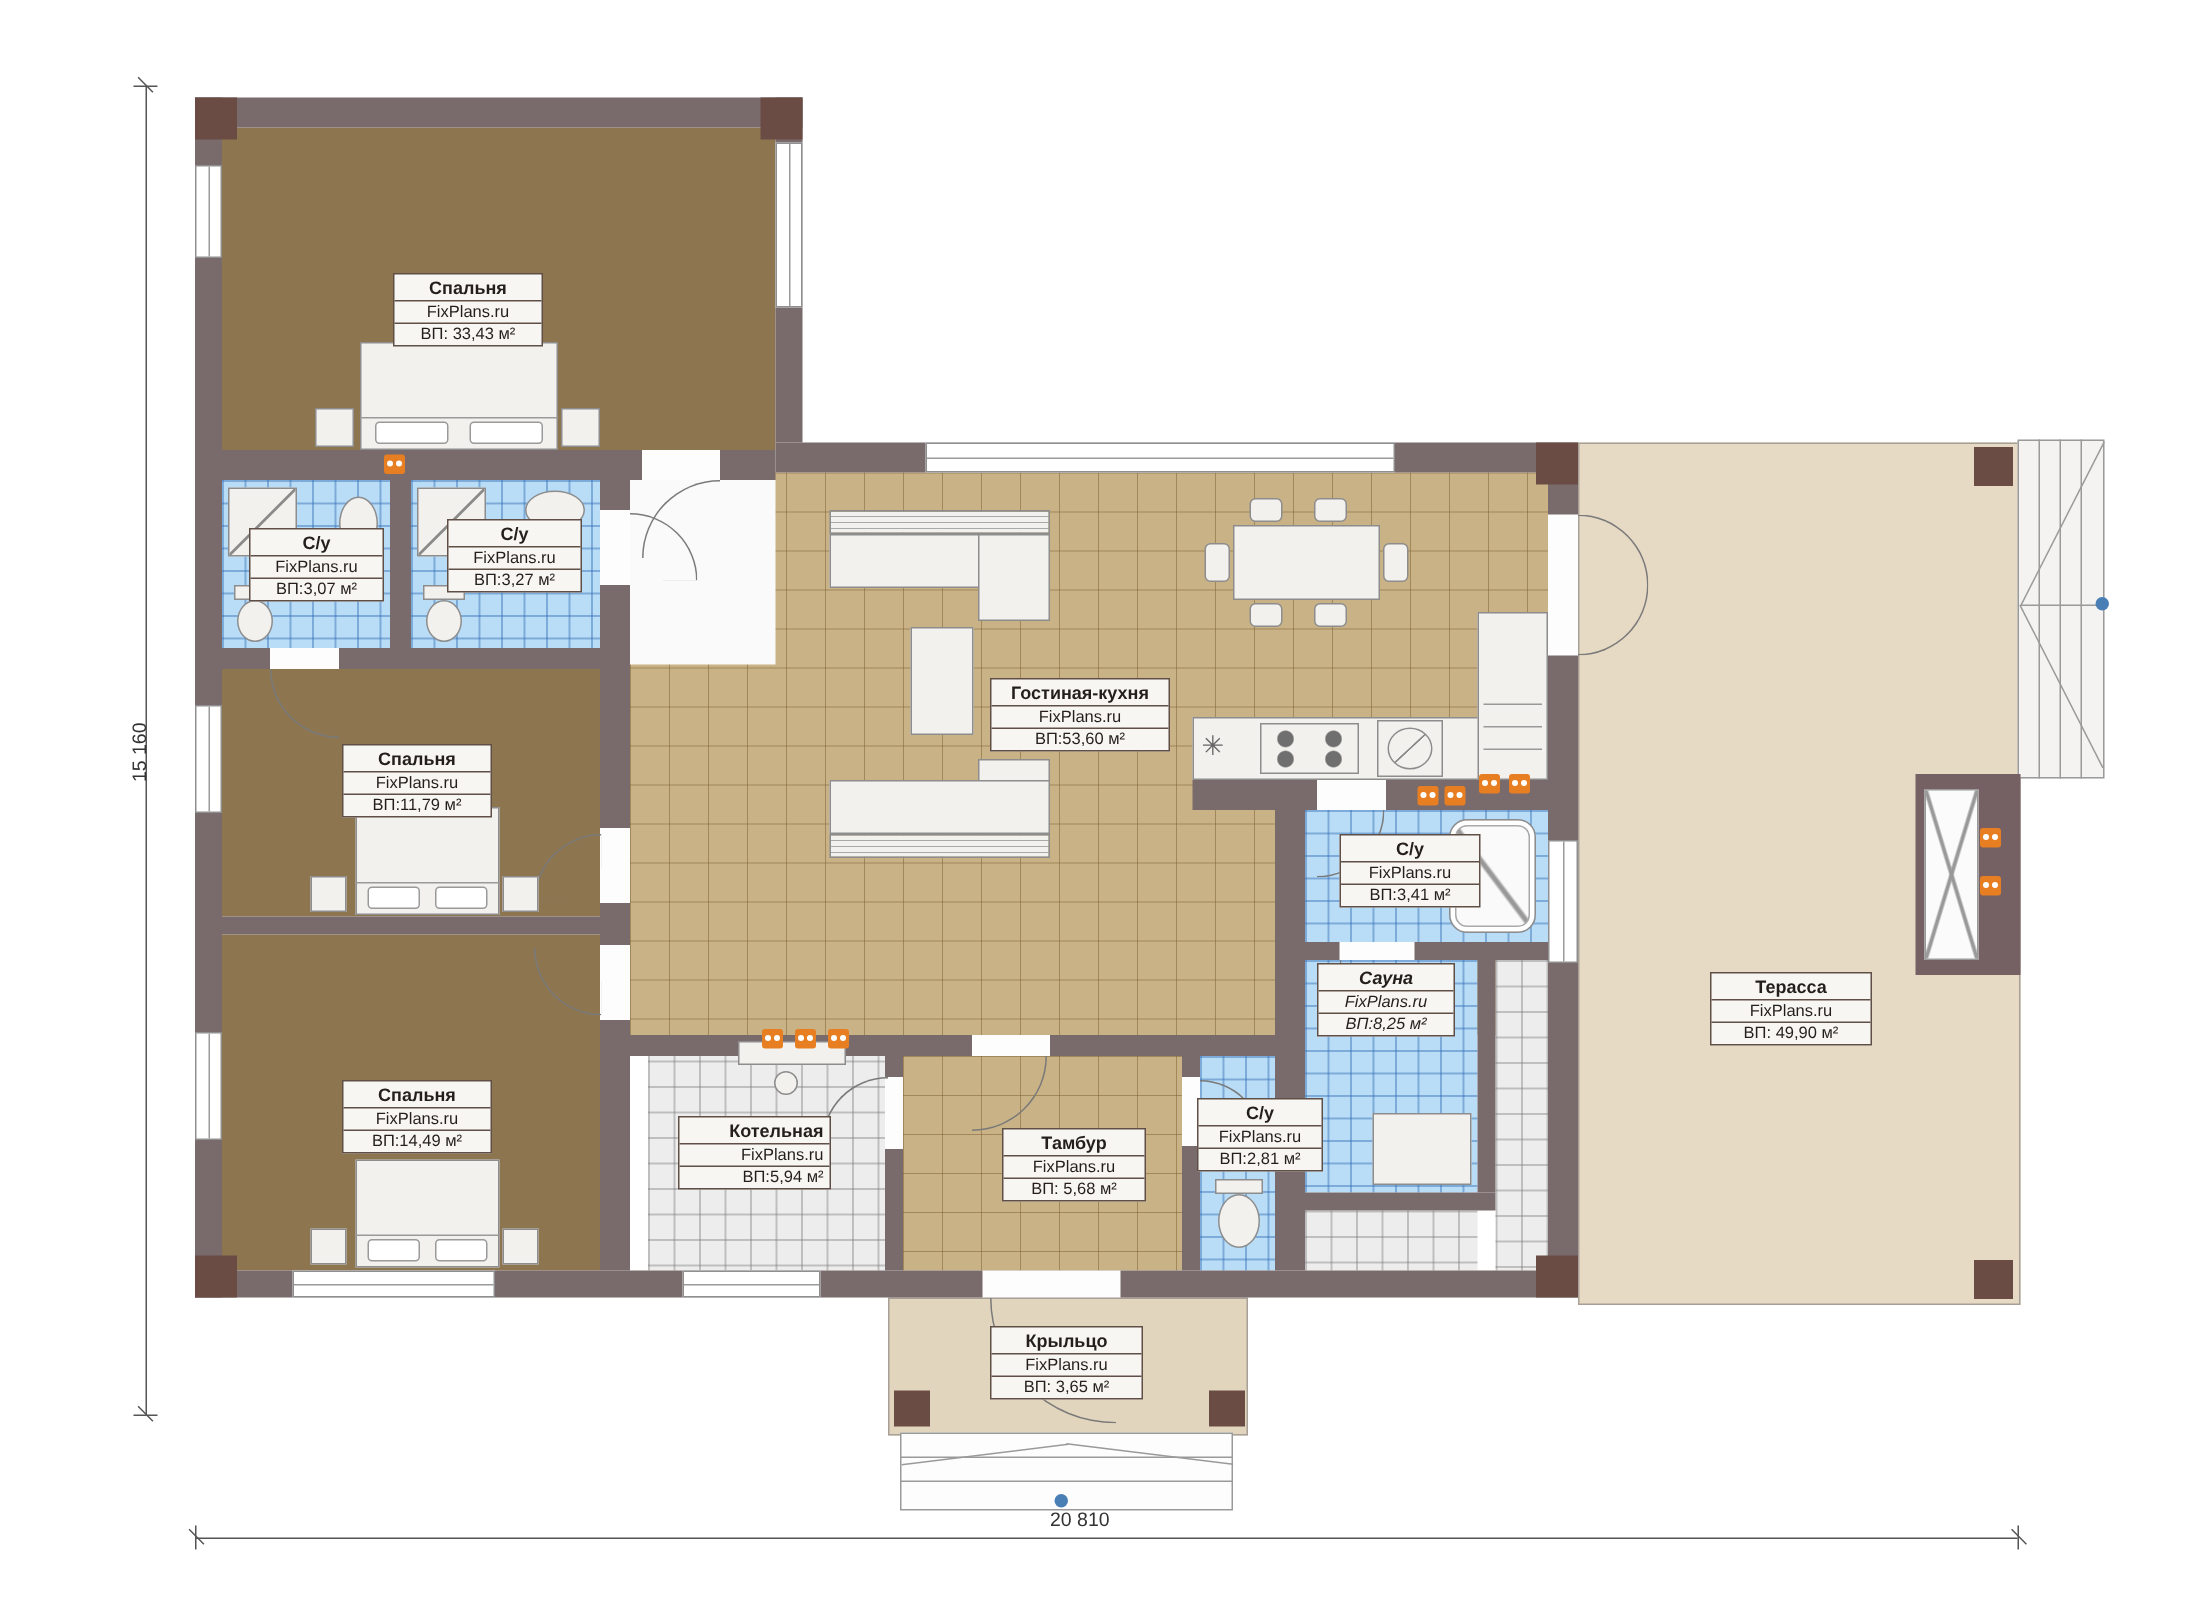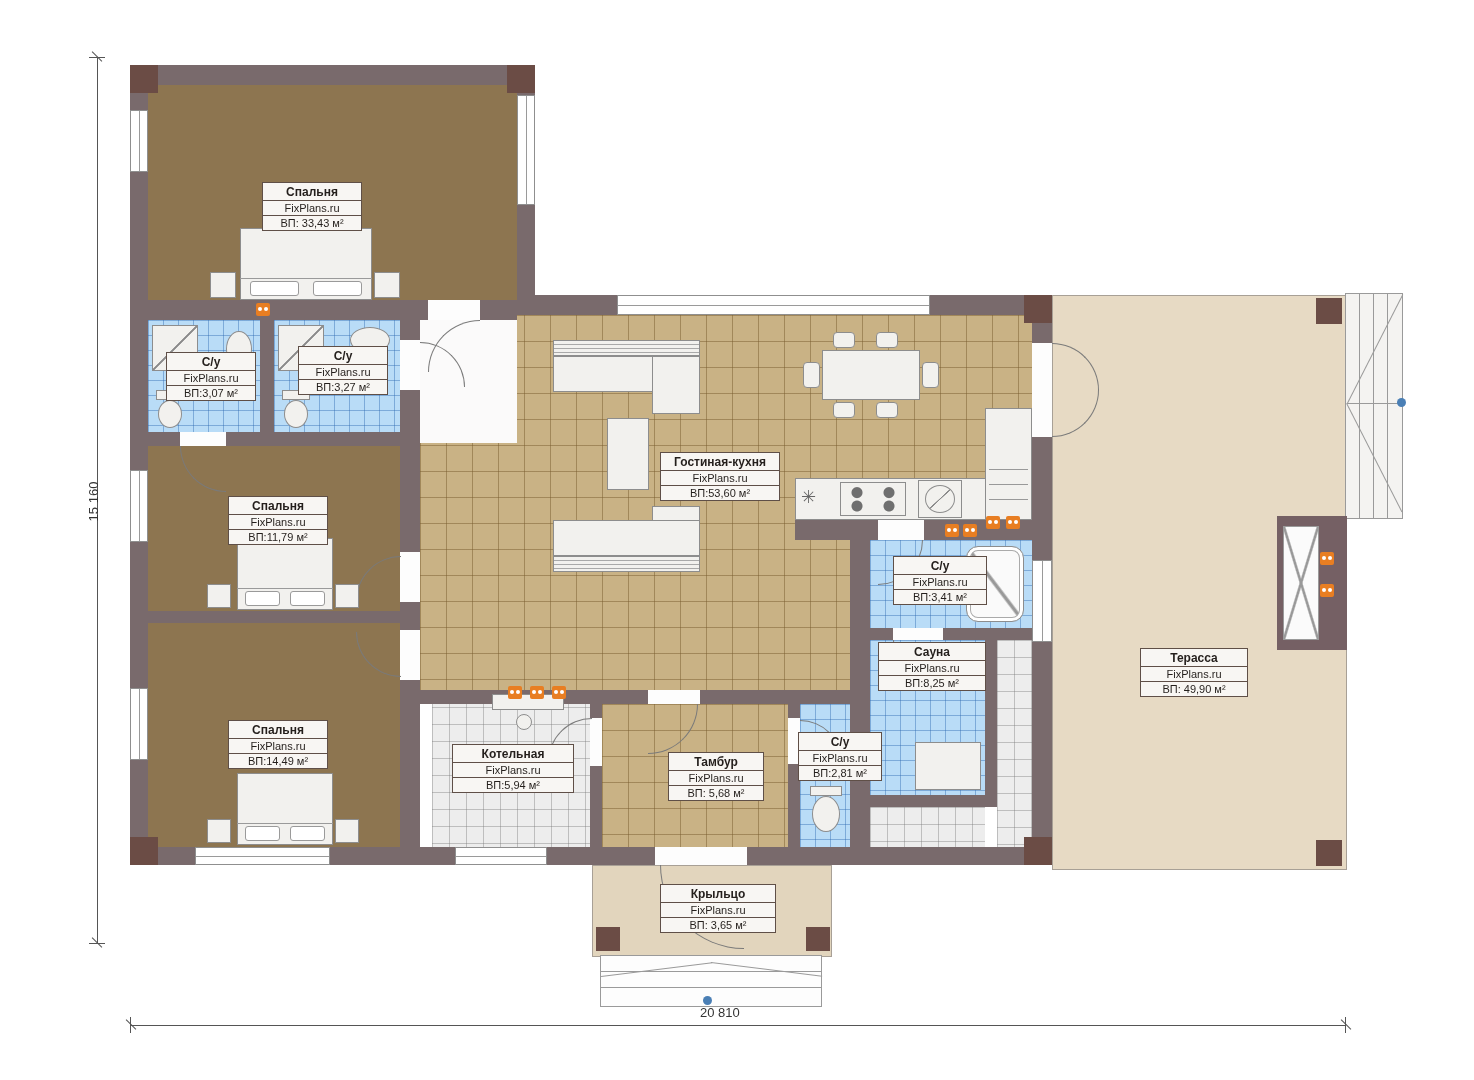"Сауна" div.room-label { font-style: none -> italic; width: 108px -> 92px }
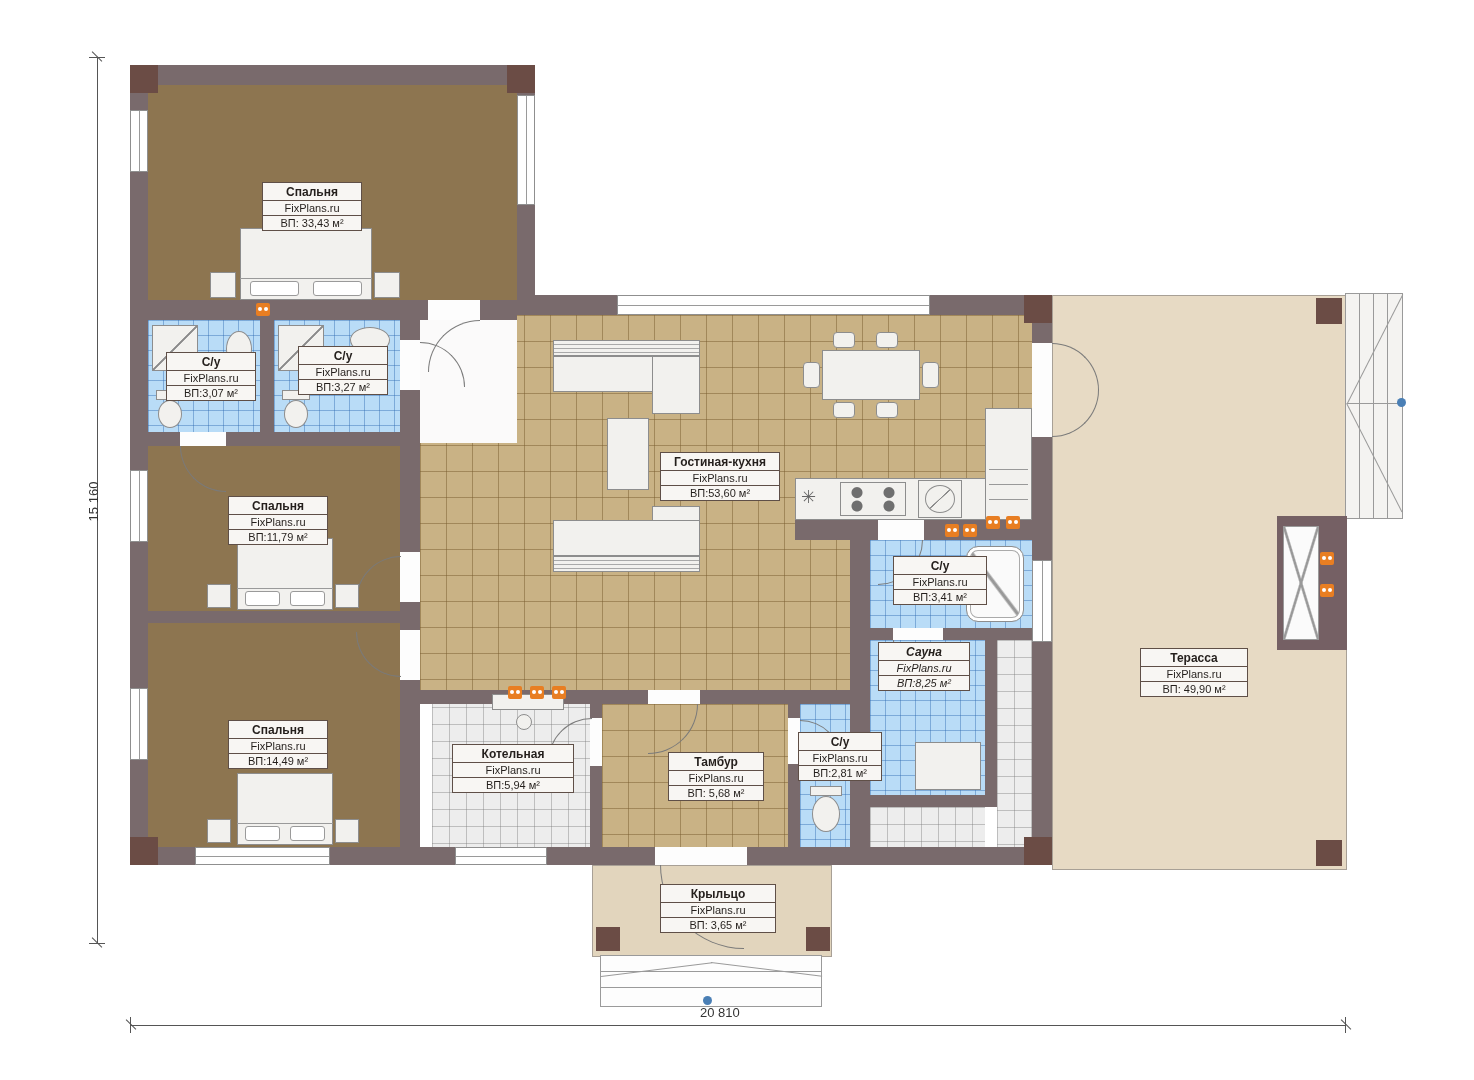"Котельная" div.room-label { text-align: none -> right; width: 122px -> 102px }
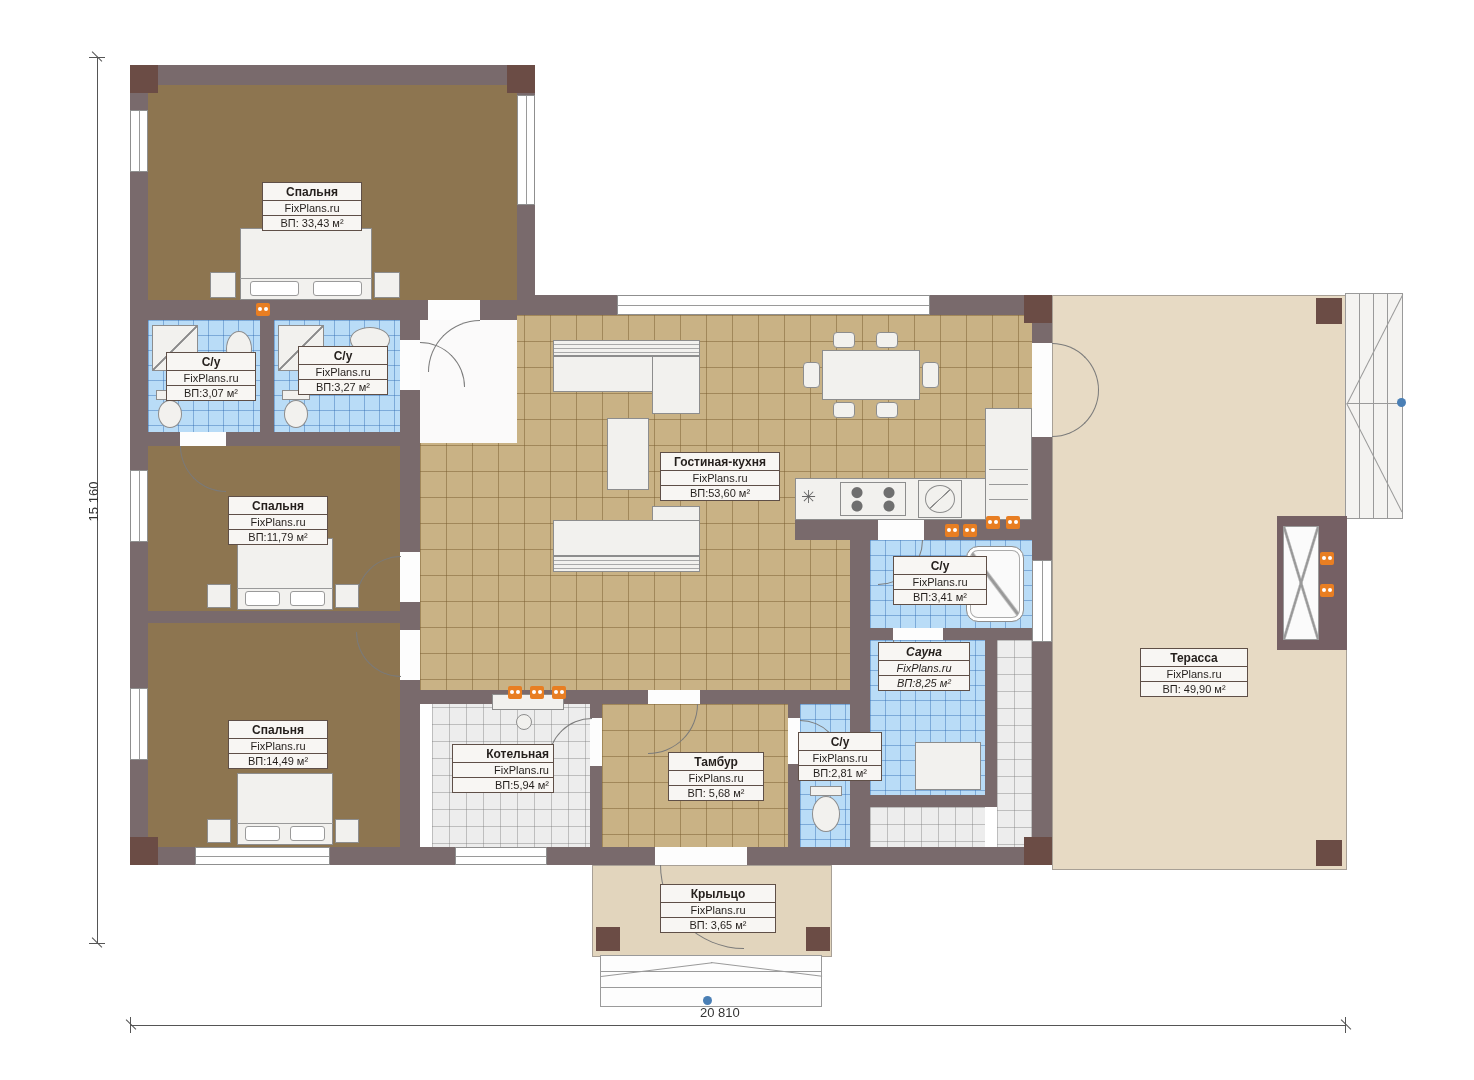"Крыльцо" div.room-label { width: 116px -> 102px }
